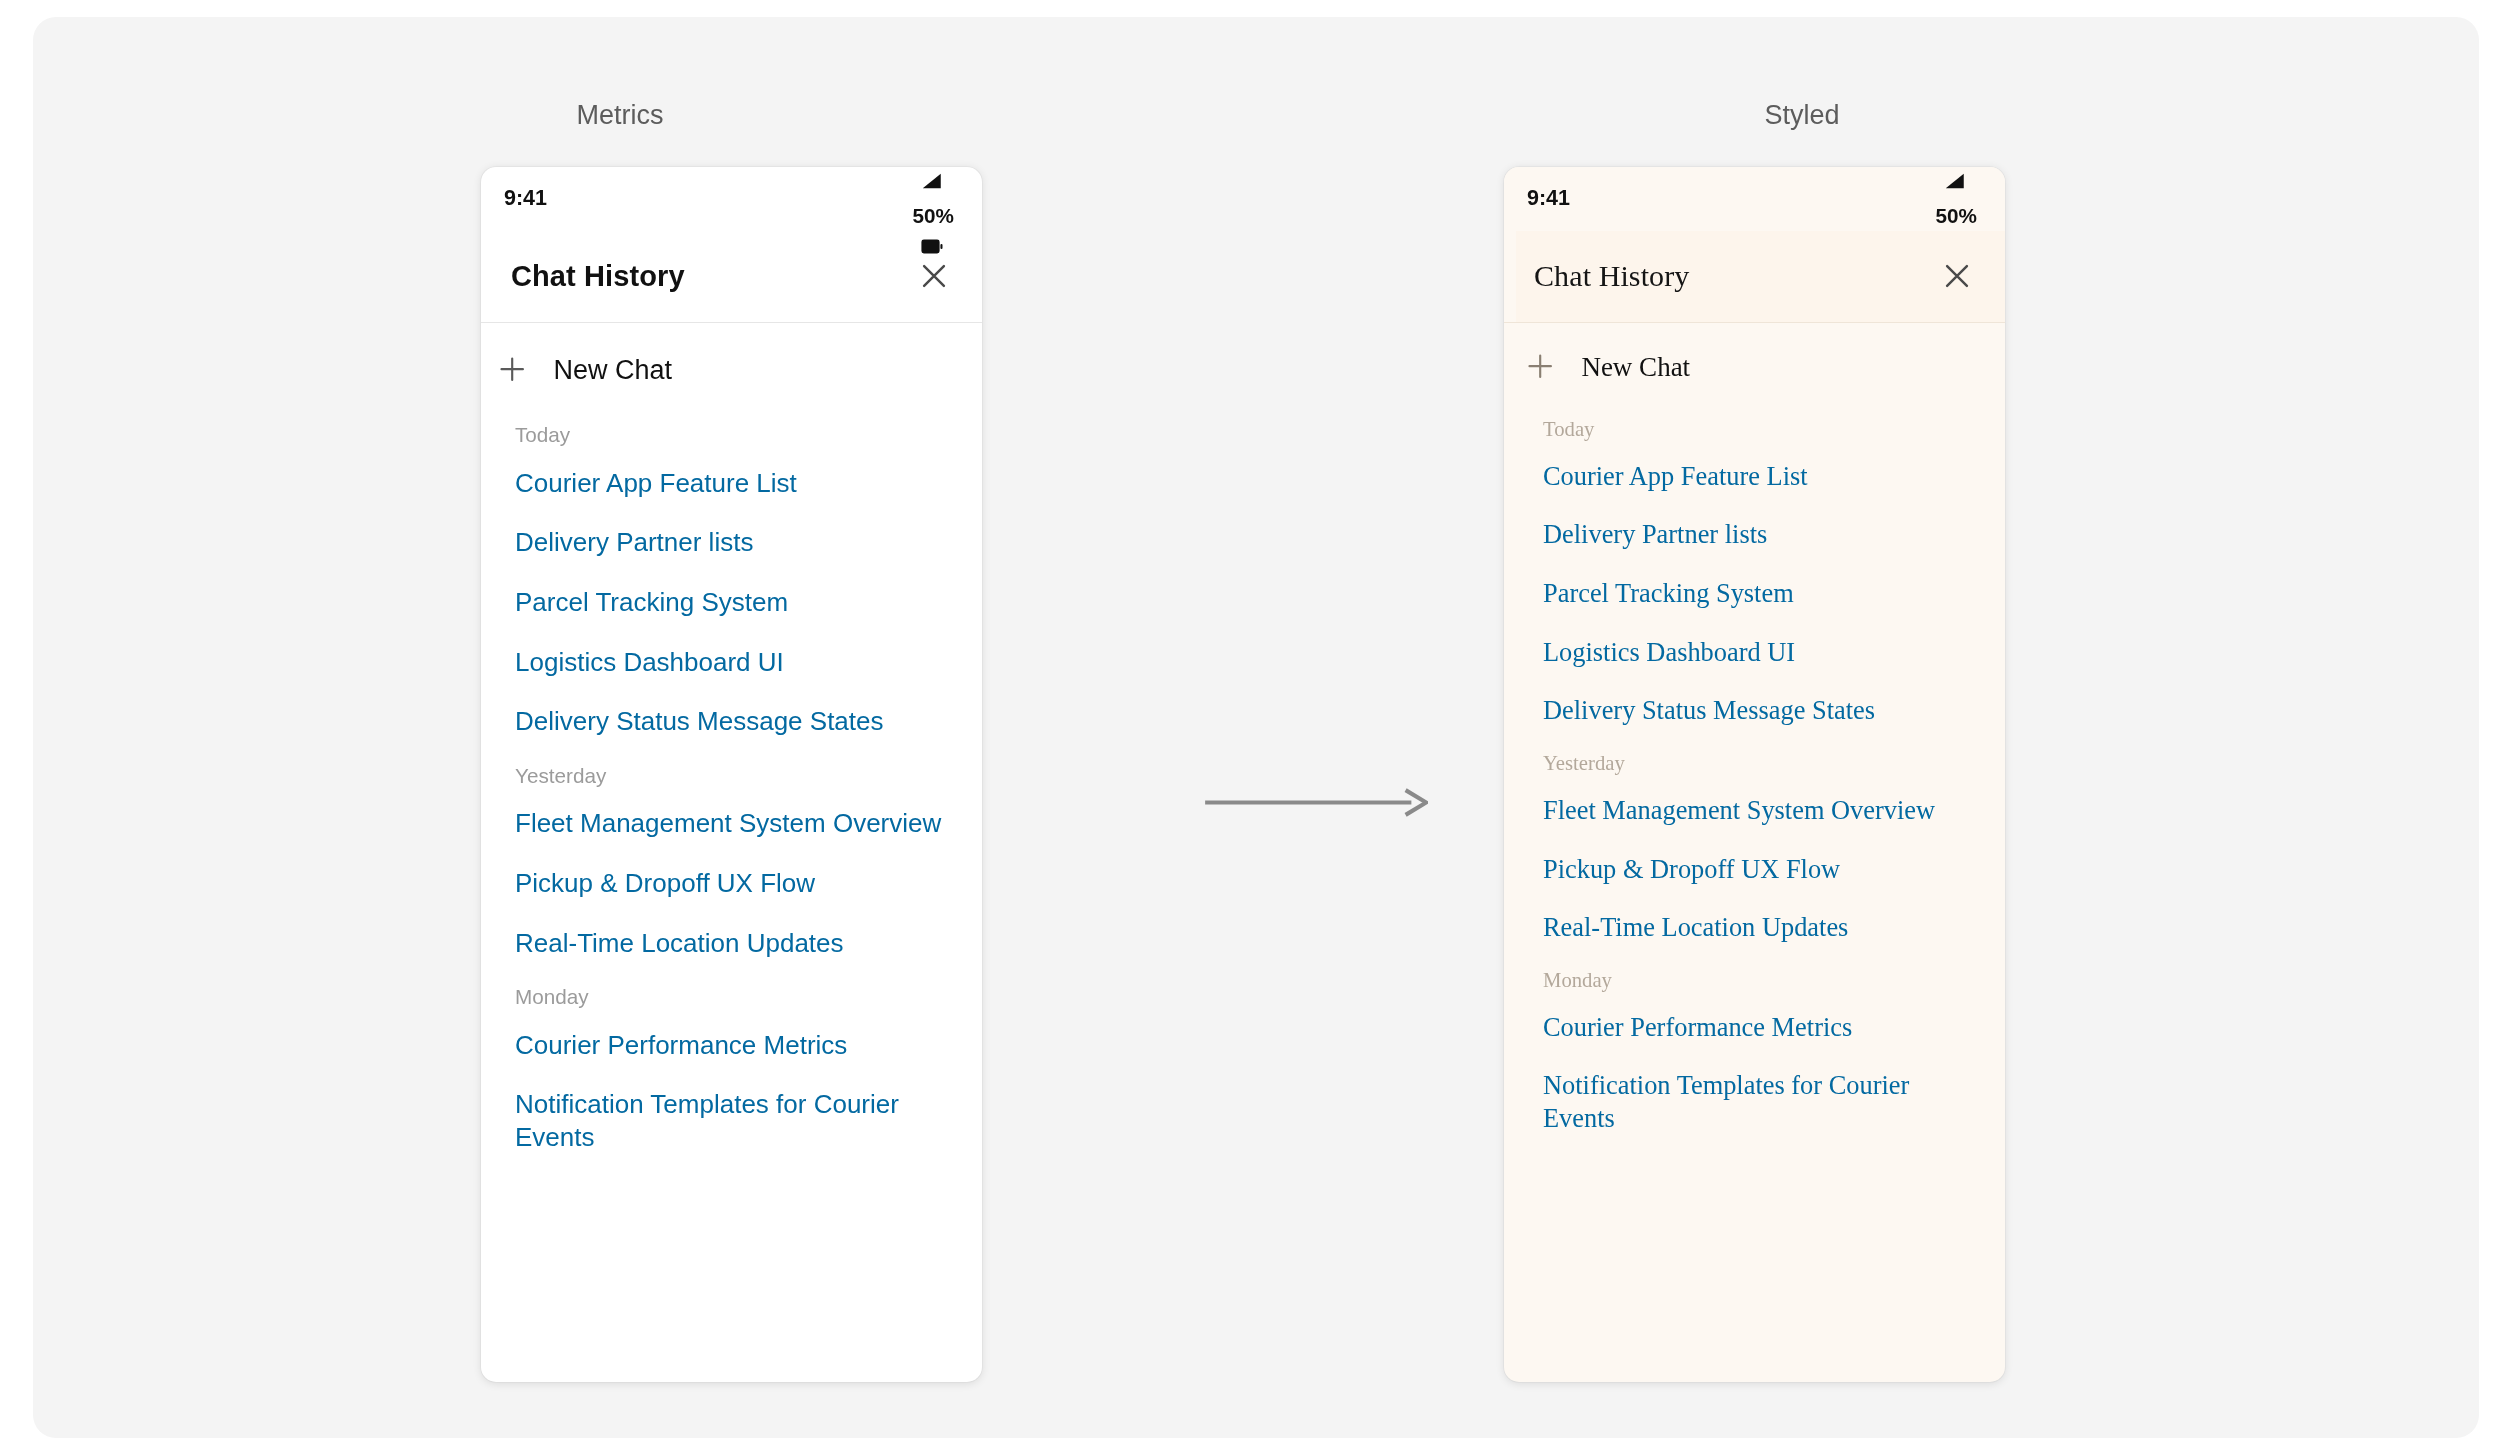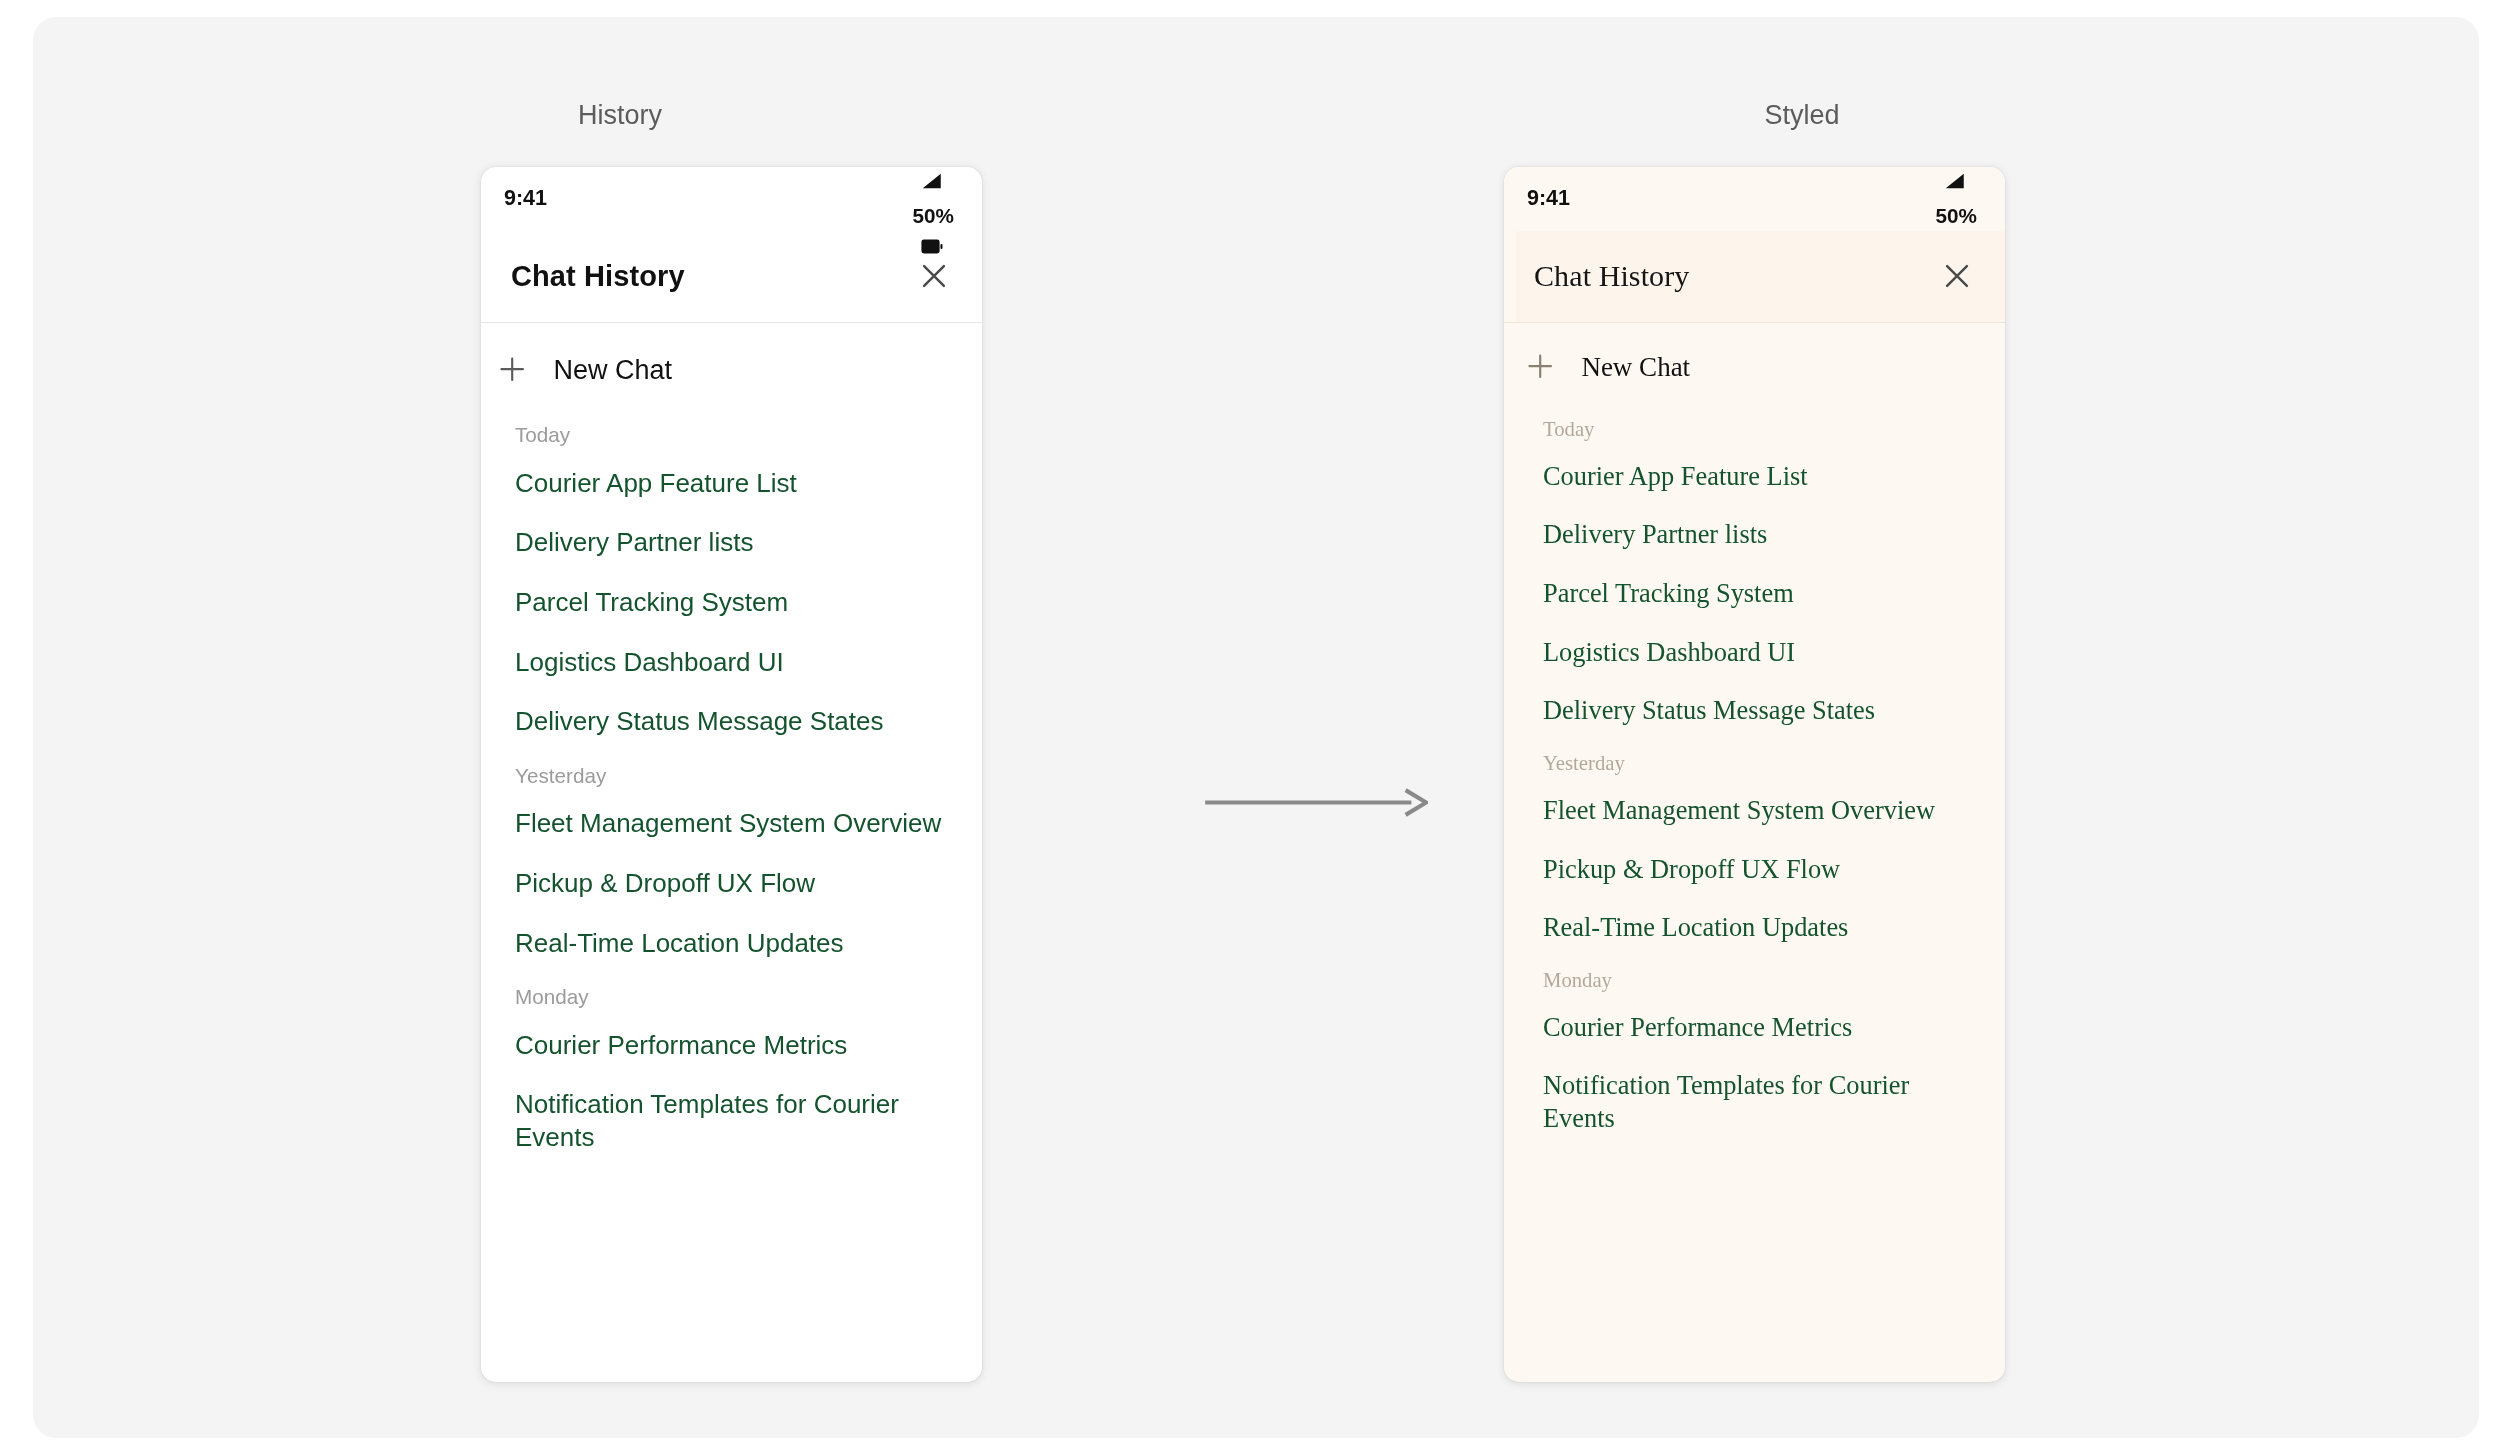"History" div.panel-title { text: History -> Metrics }
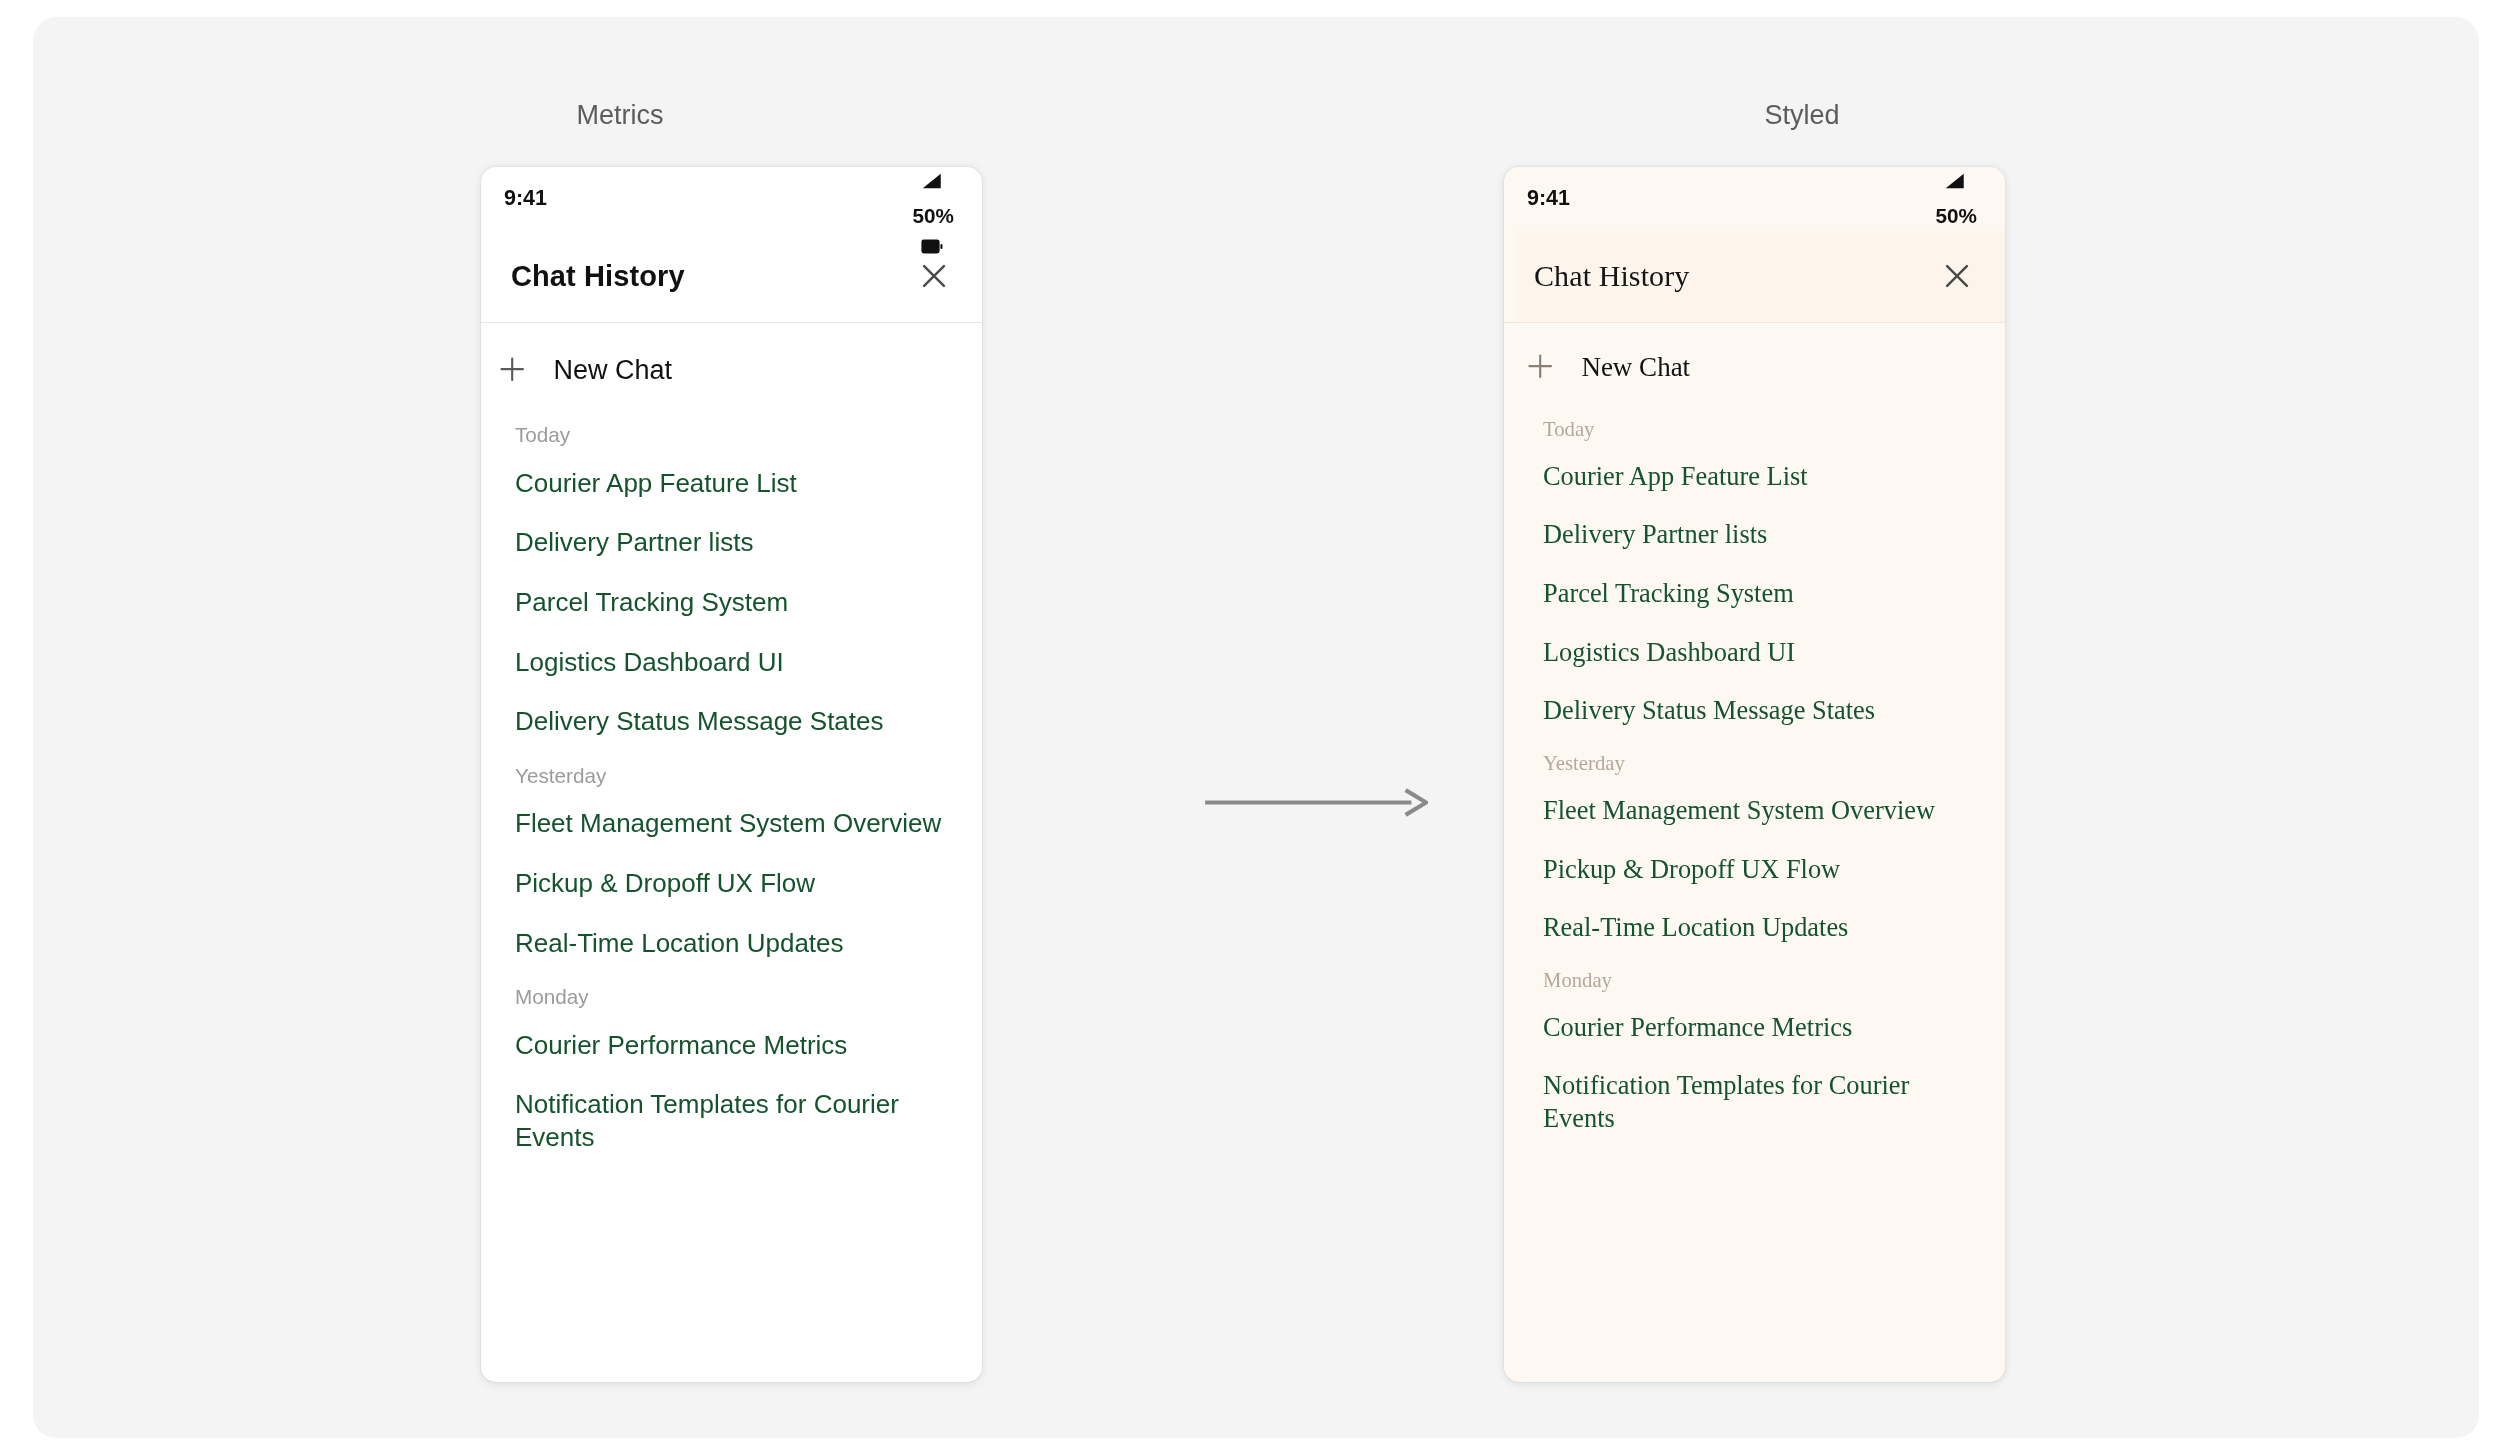"Courier App Feature List" .chat-item { color: #14532d -> #0369a1 }
